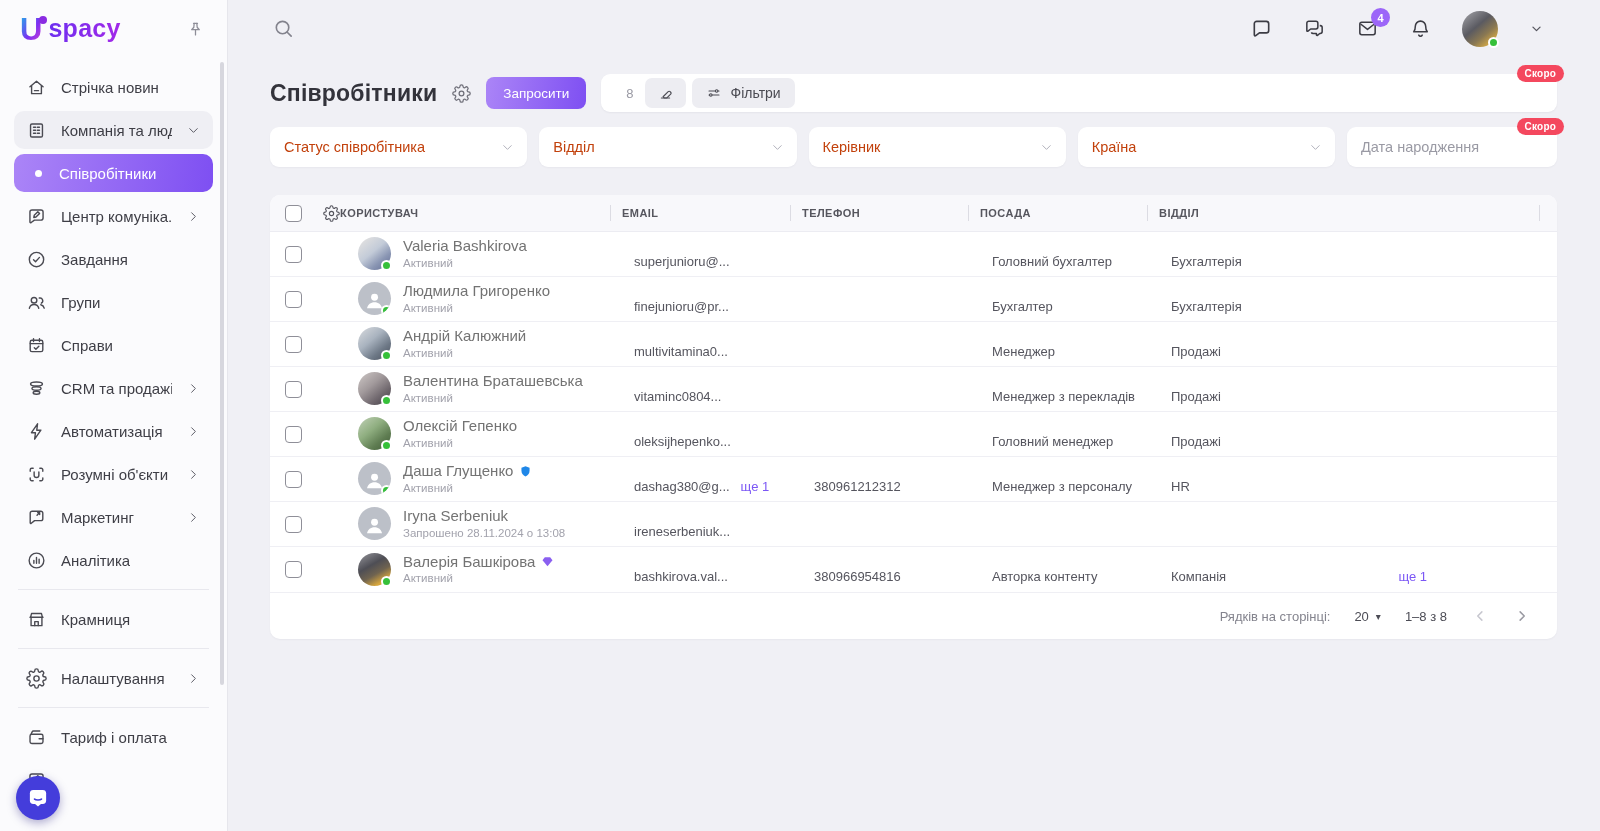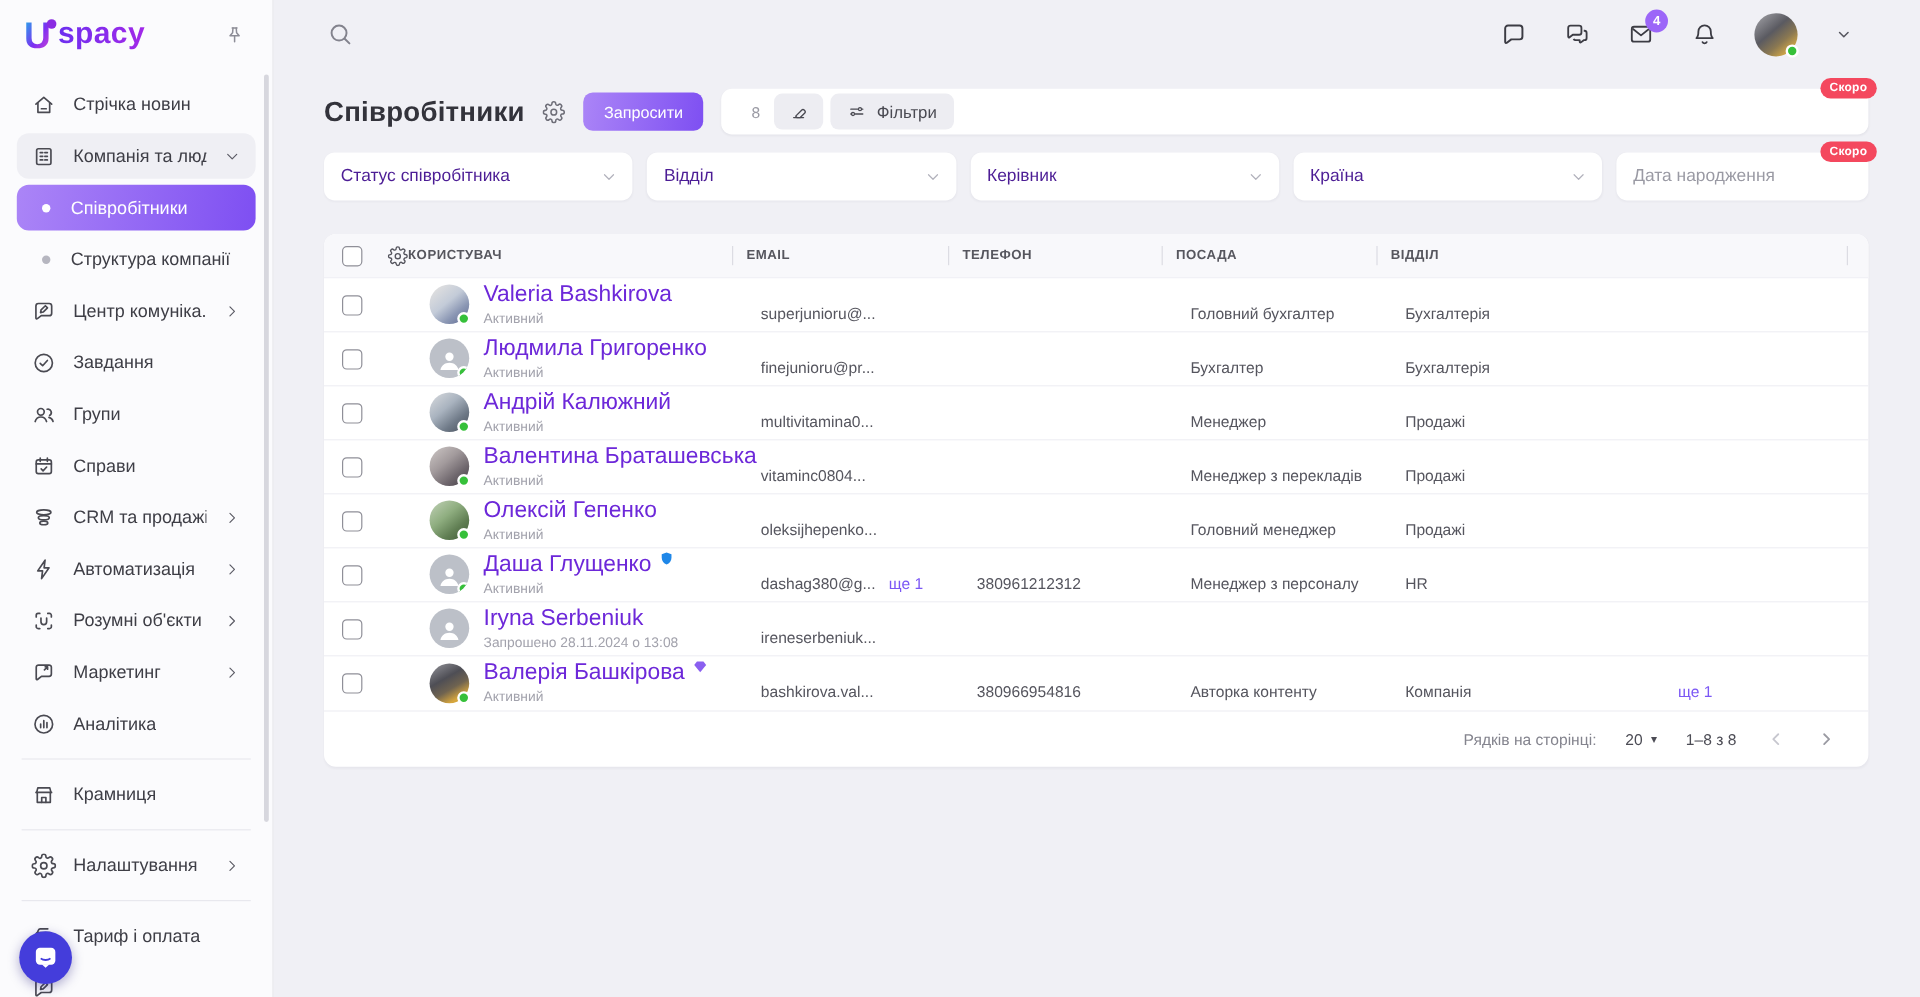"Статус співробітника" .filter-box { color: #4c1d95 -> #c2410c }
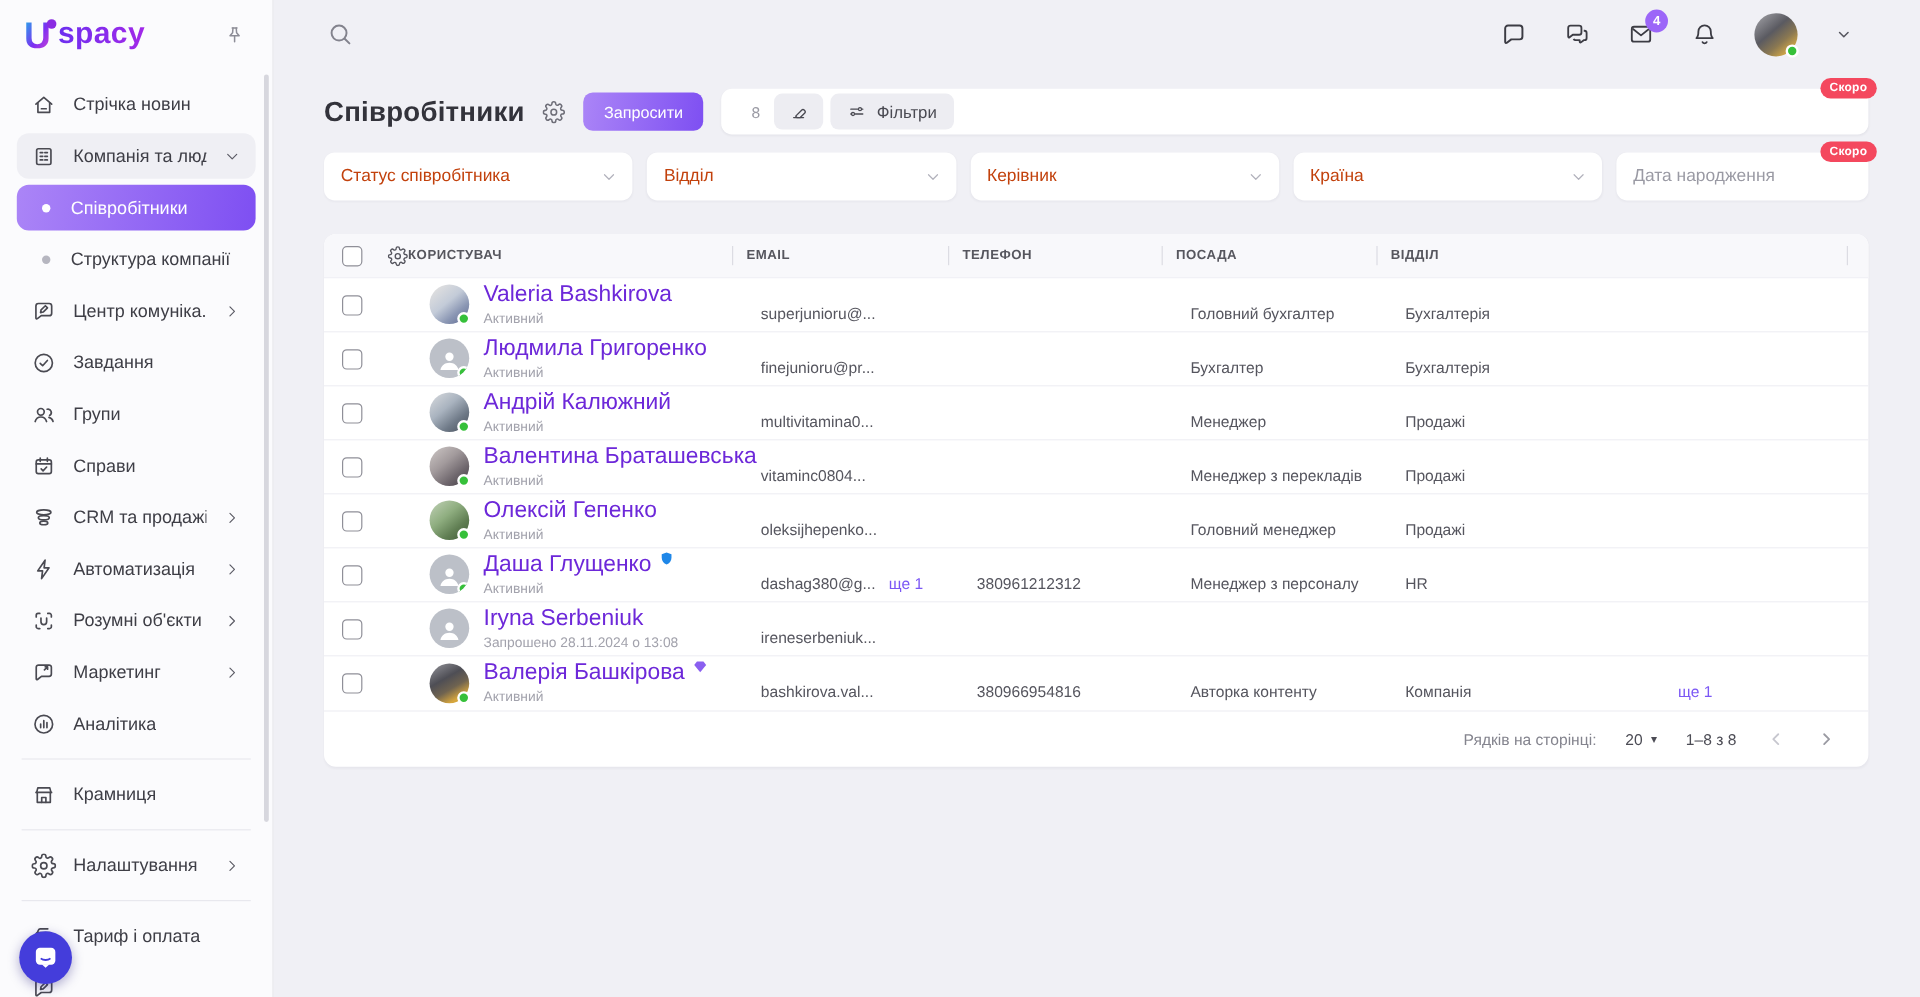"Структура компанії" div.menu-item { html: <div> <span></span> <span>Структура компанії</span> </div> -> none }
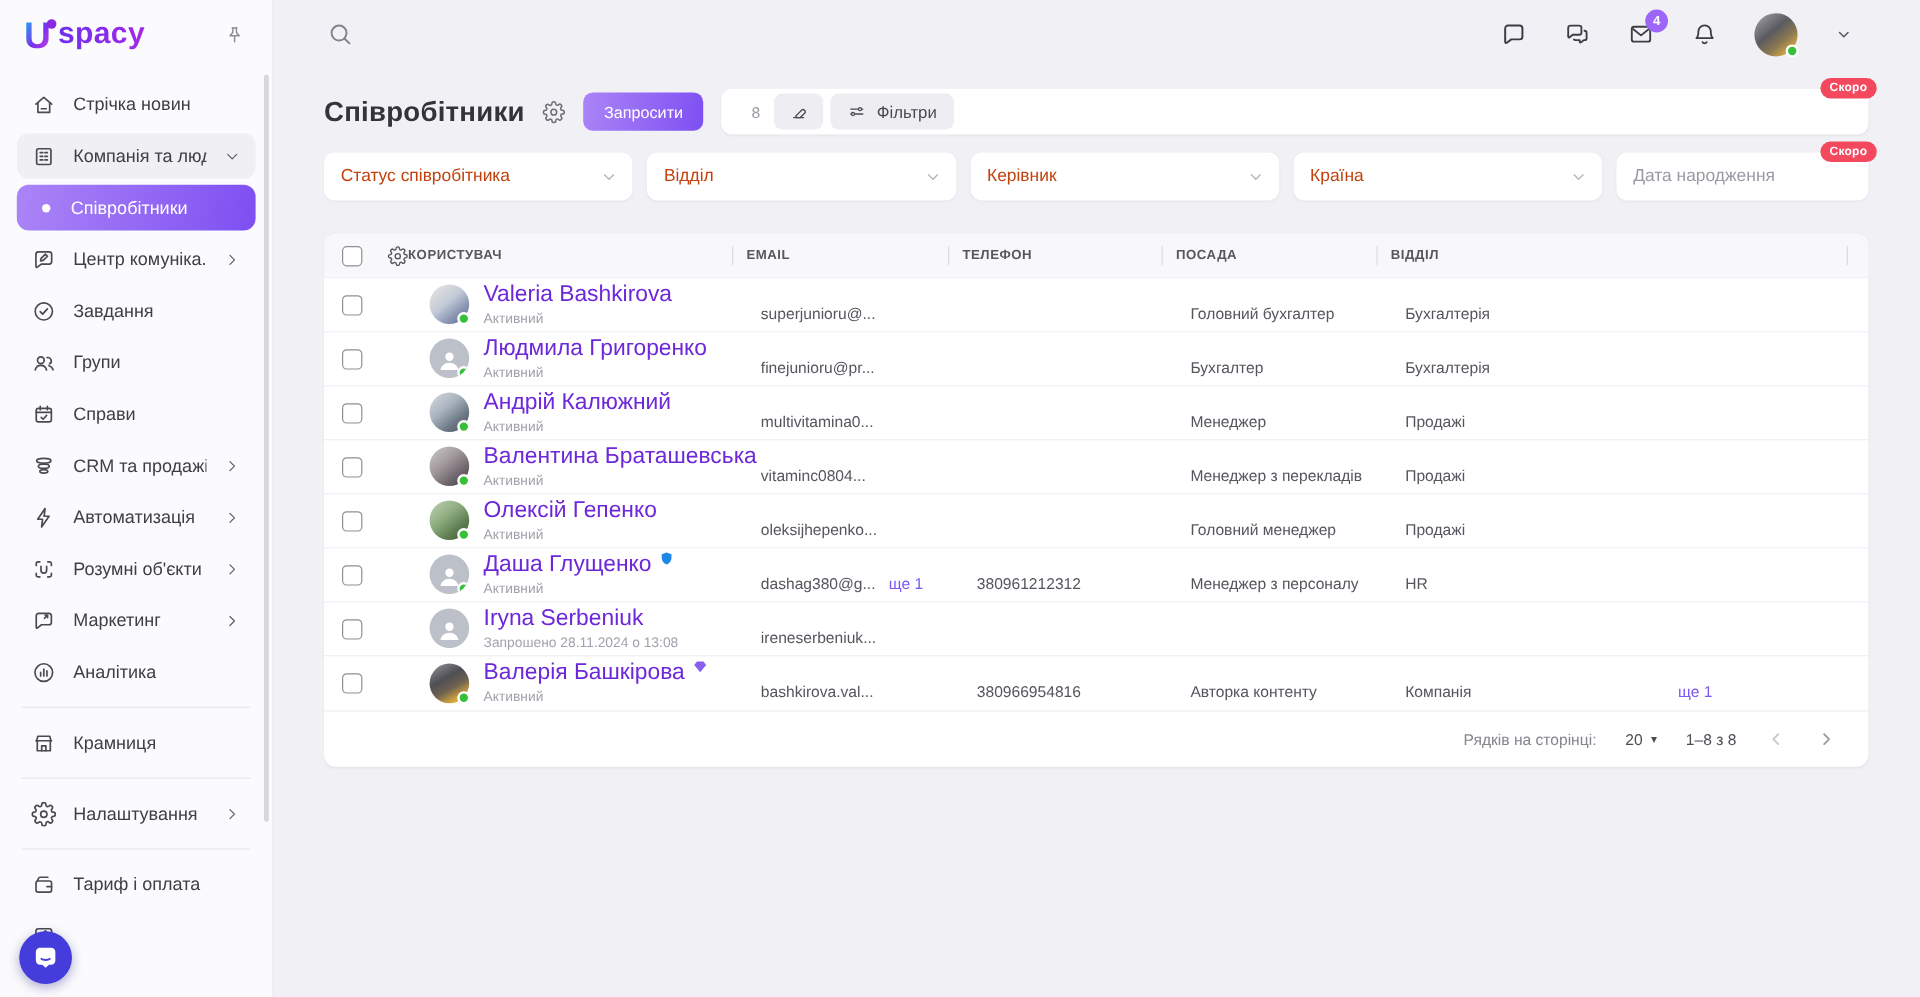"Valeria Bashkirova" .u-name { align-items: flex-start -> center; color: #6d28d9 -> #737373; font-size: 19px -> 15px }
